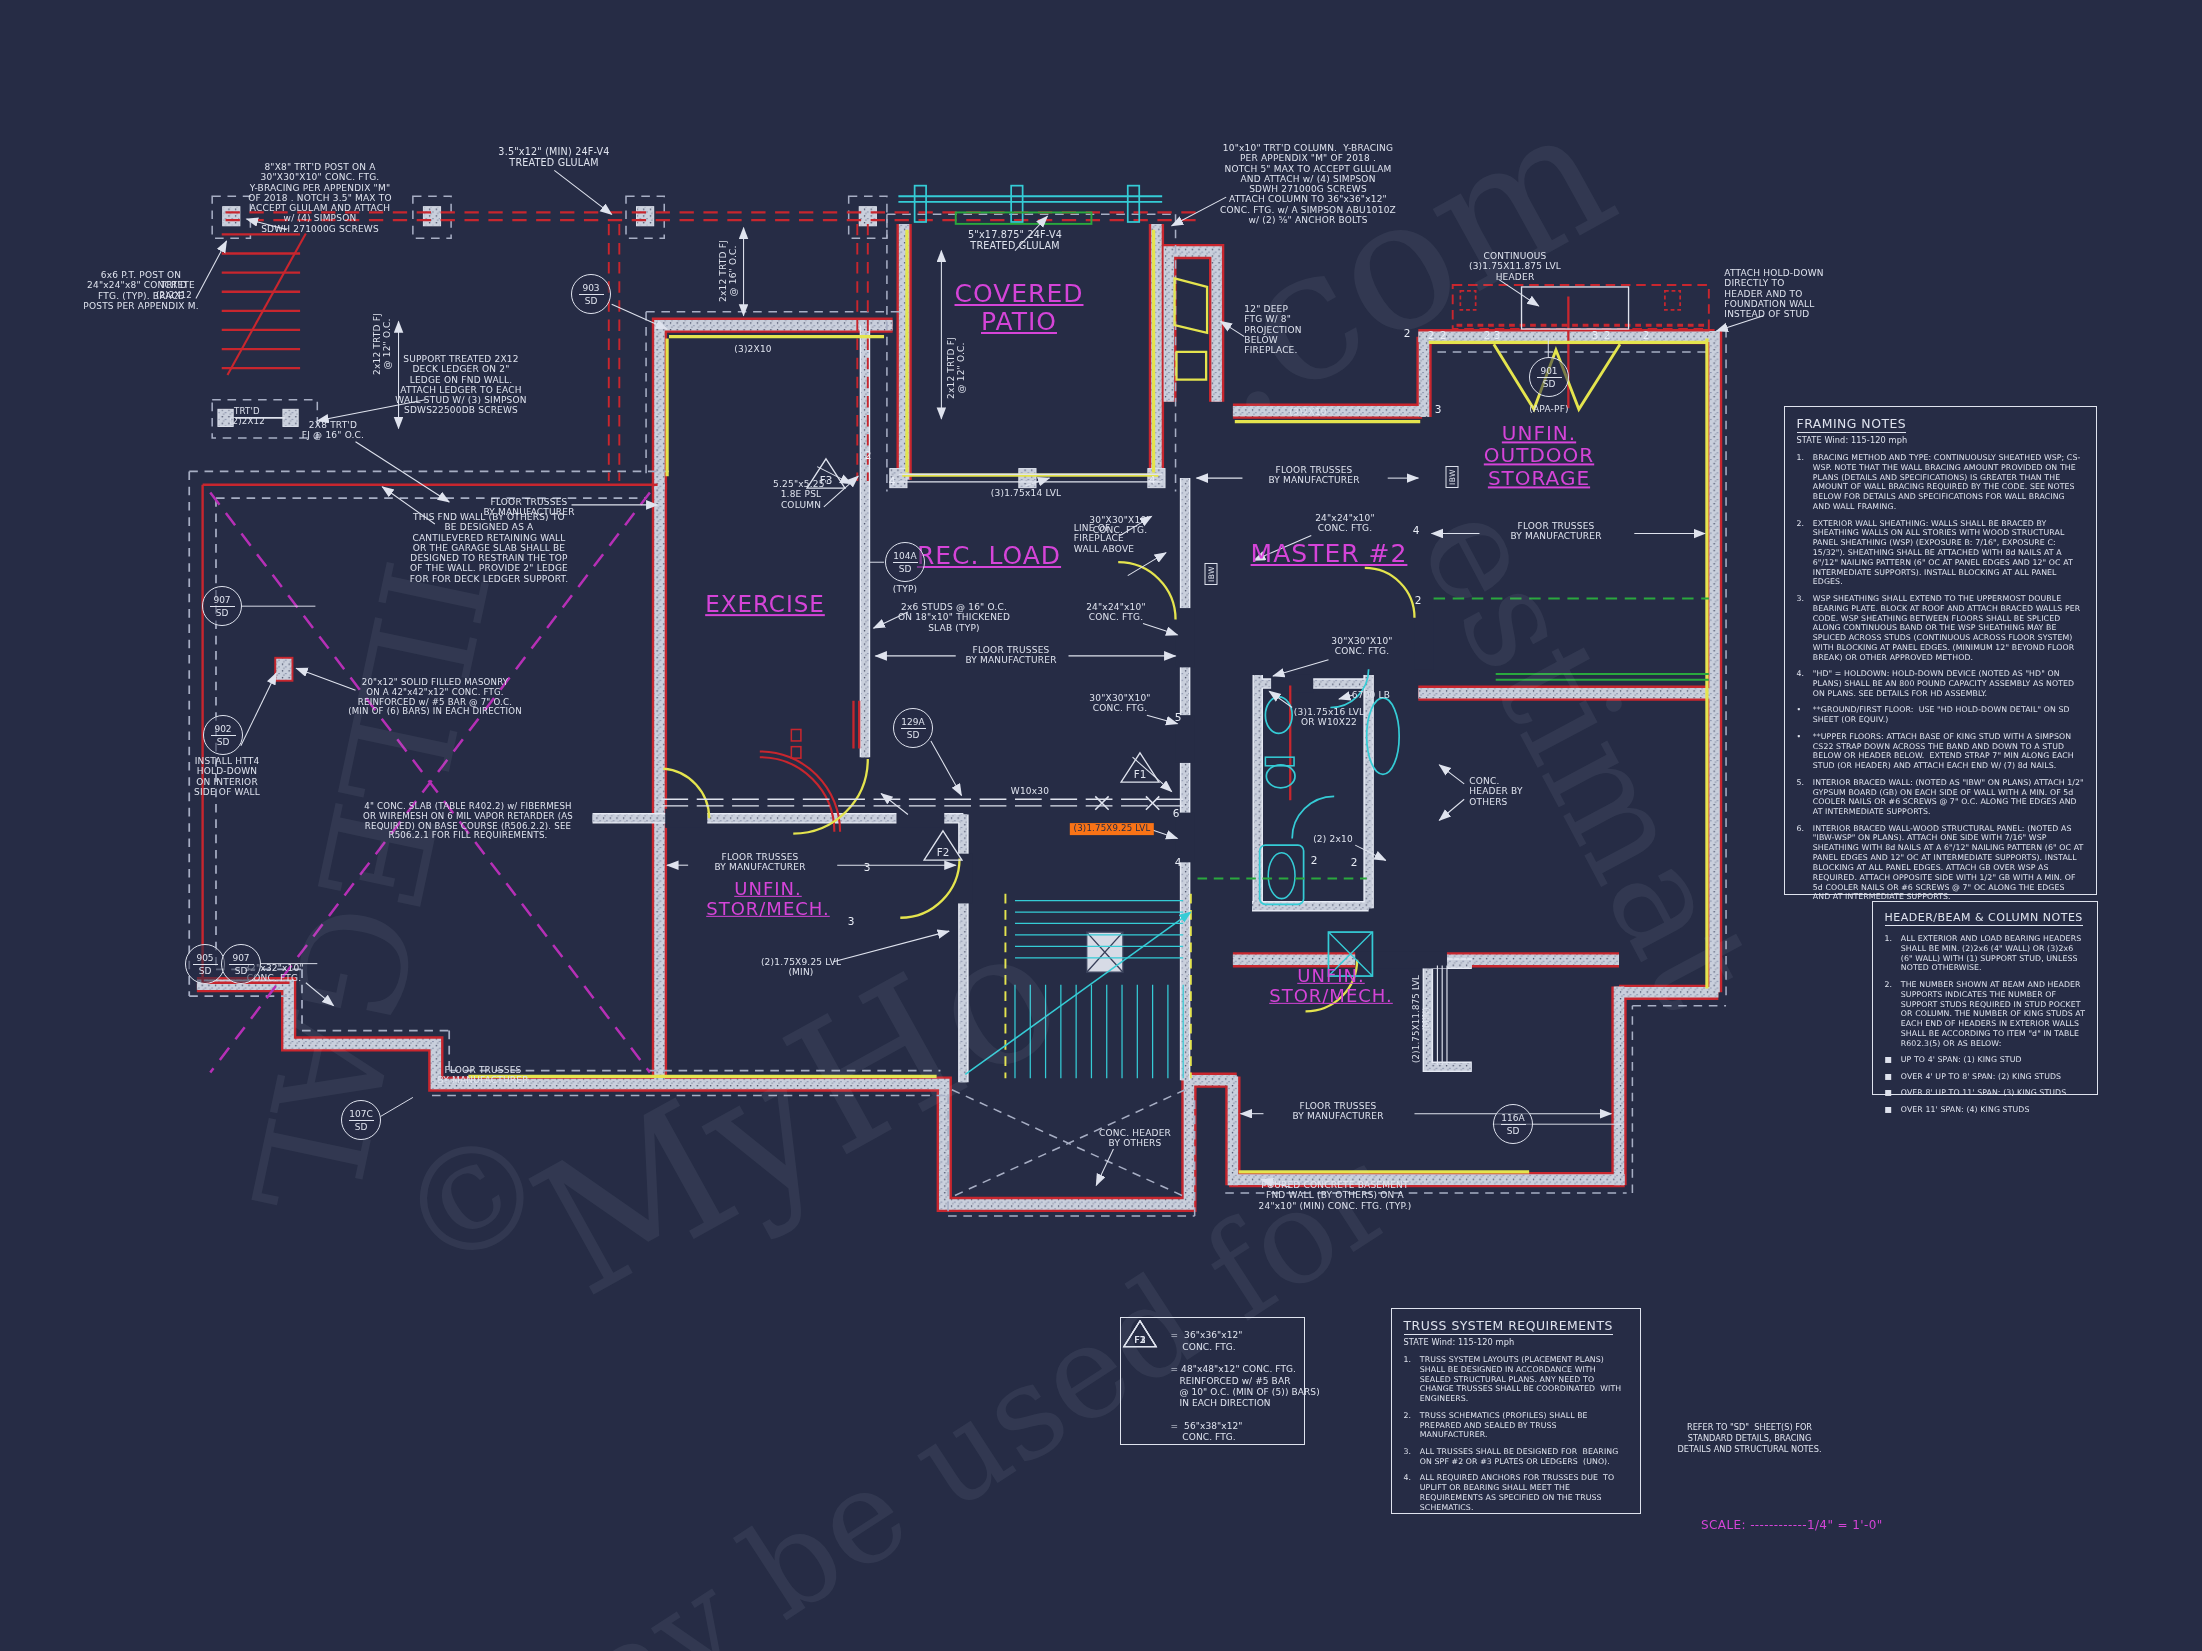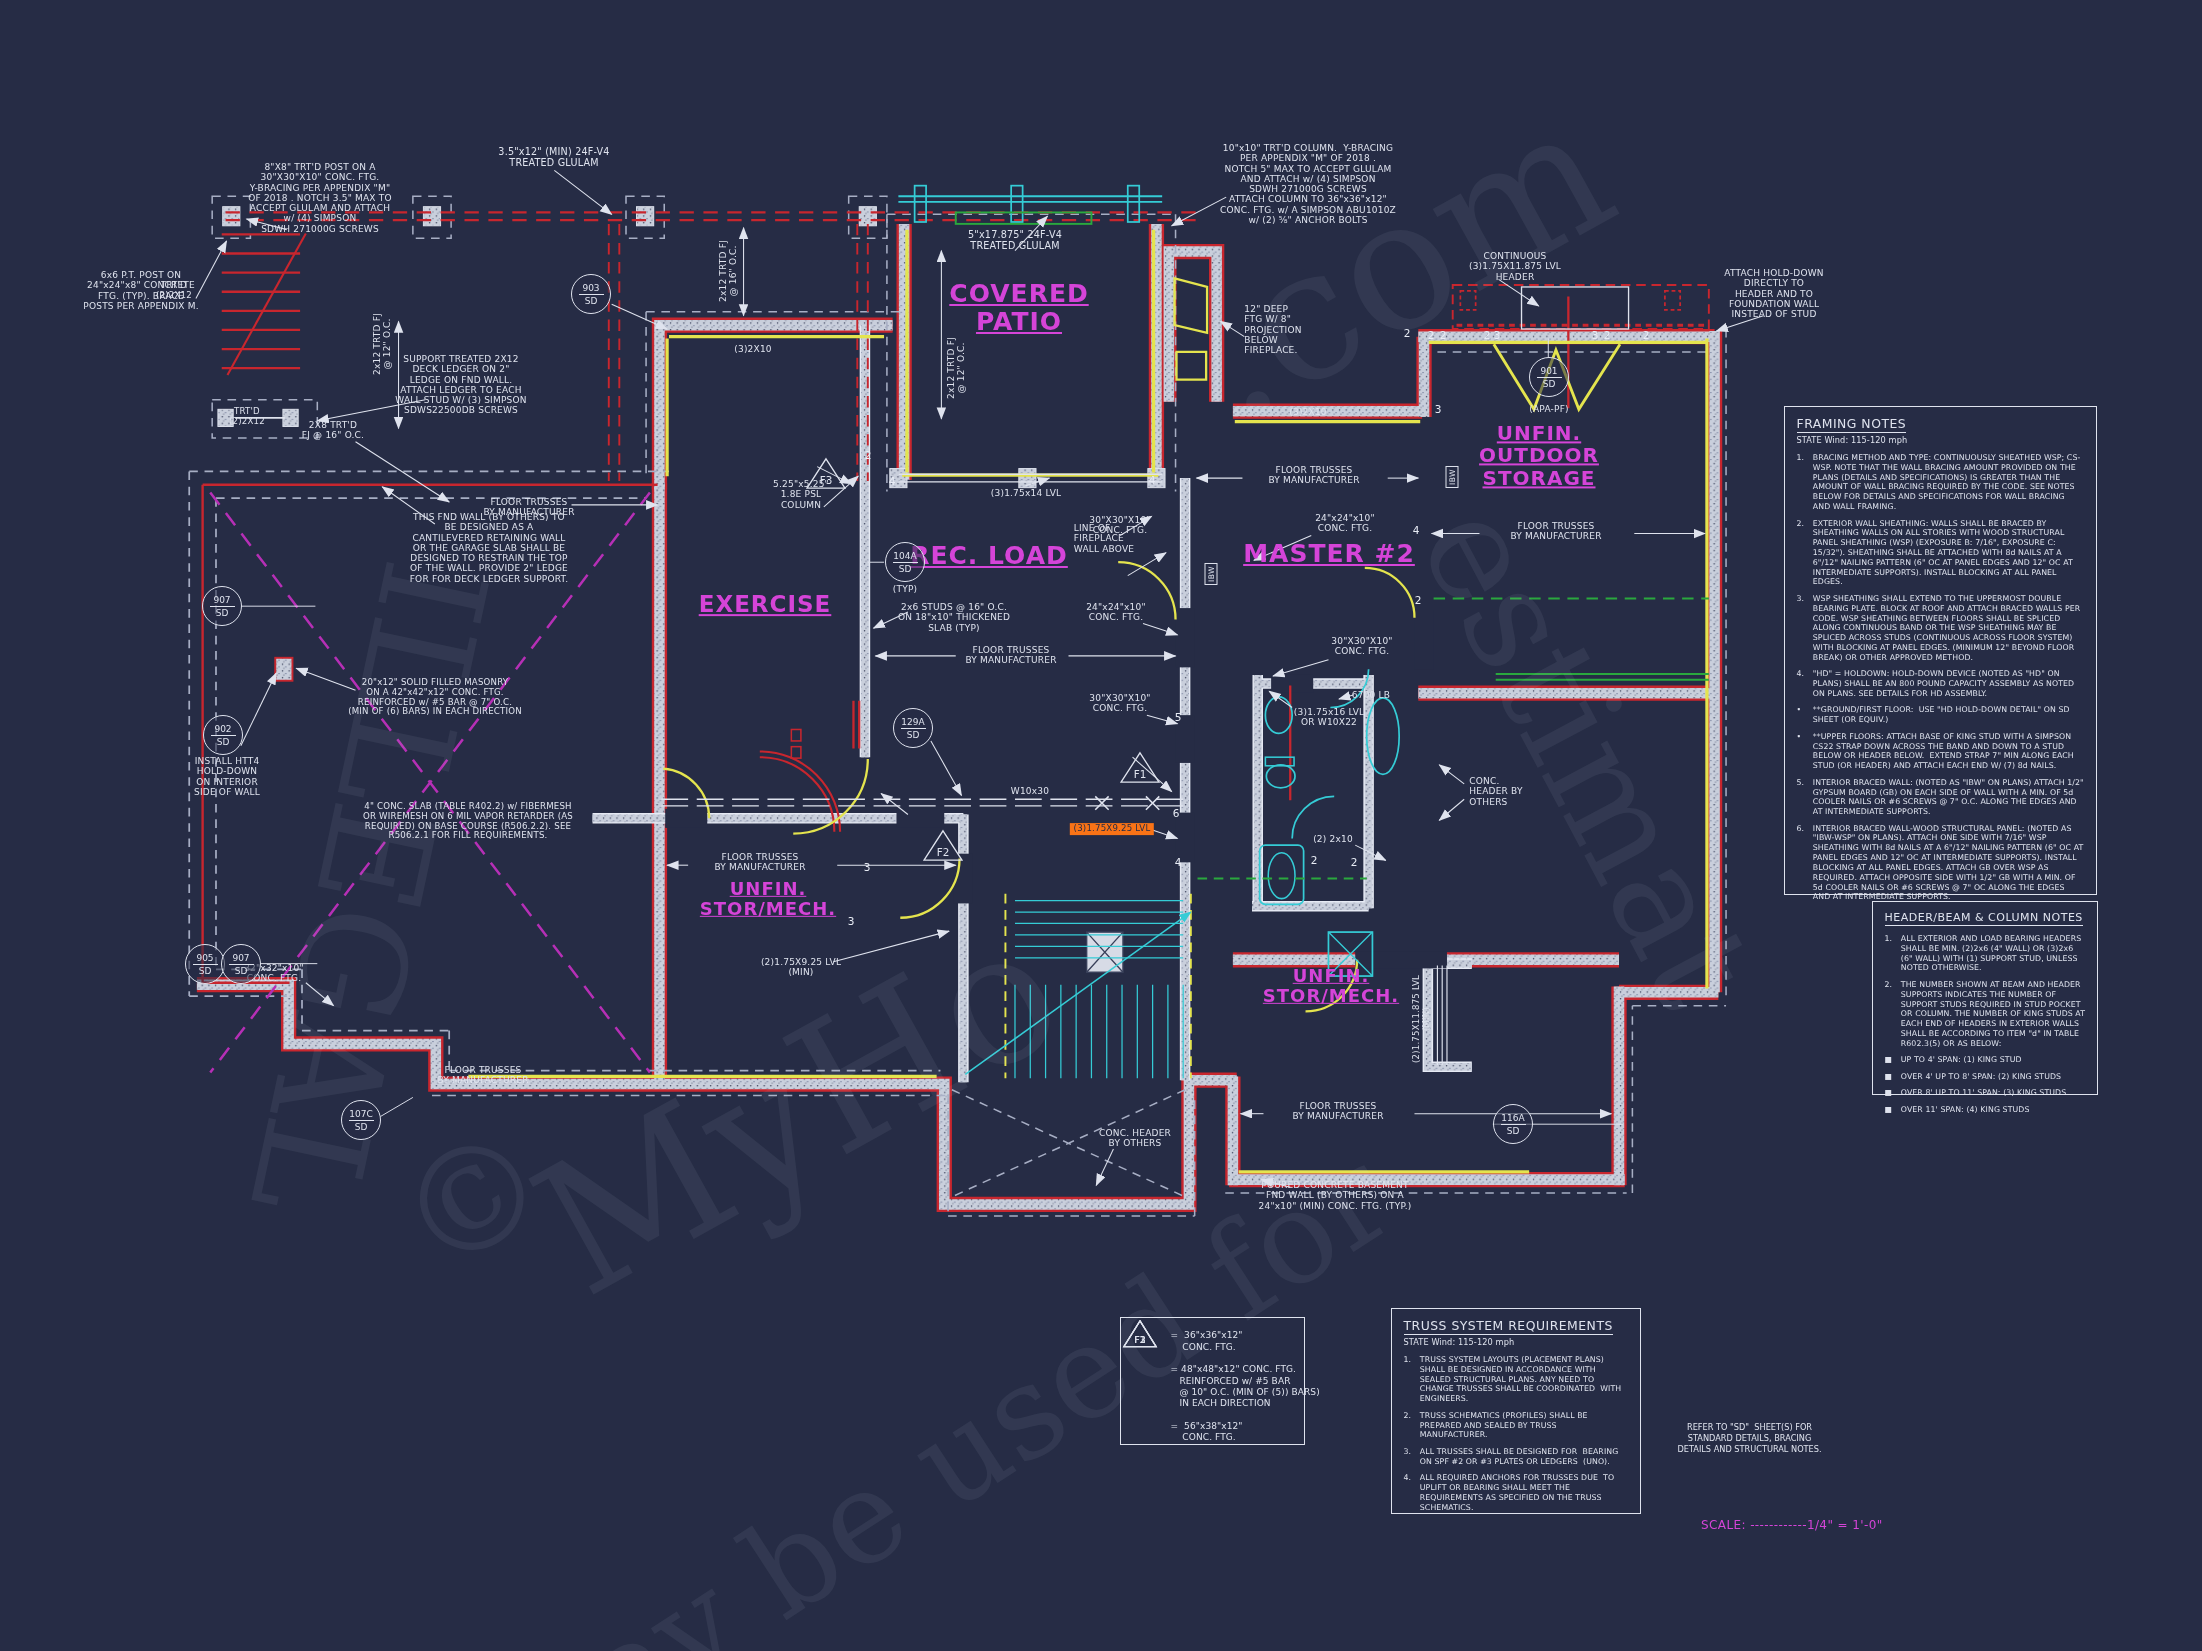"ATTACH HOLD-DOWN" div.ann { text-align: center -> left }
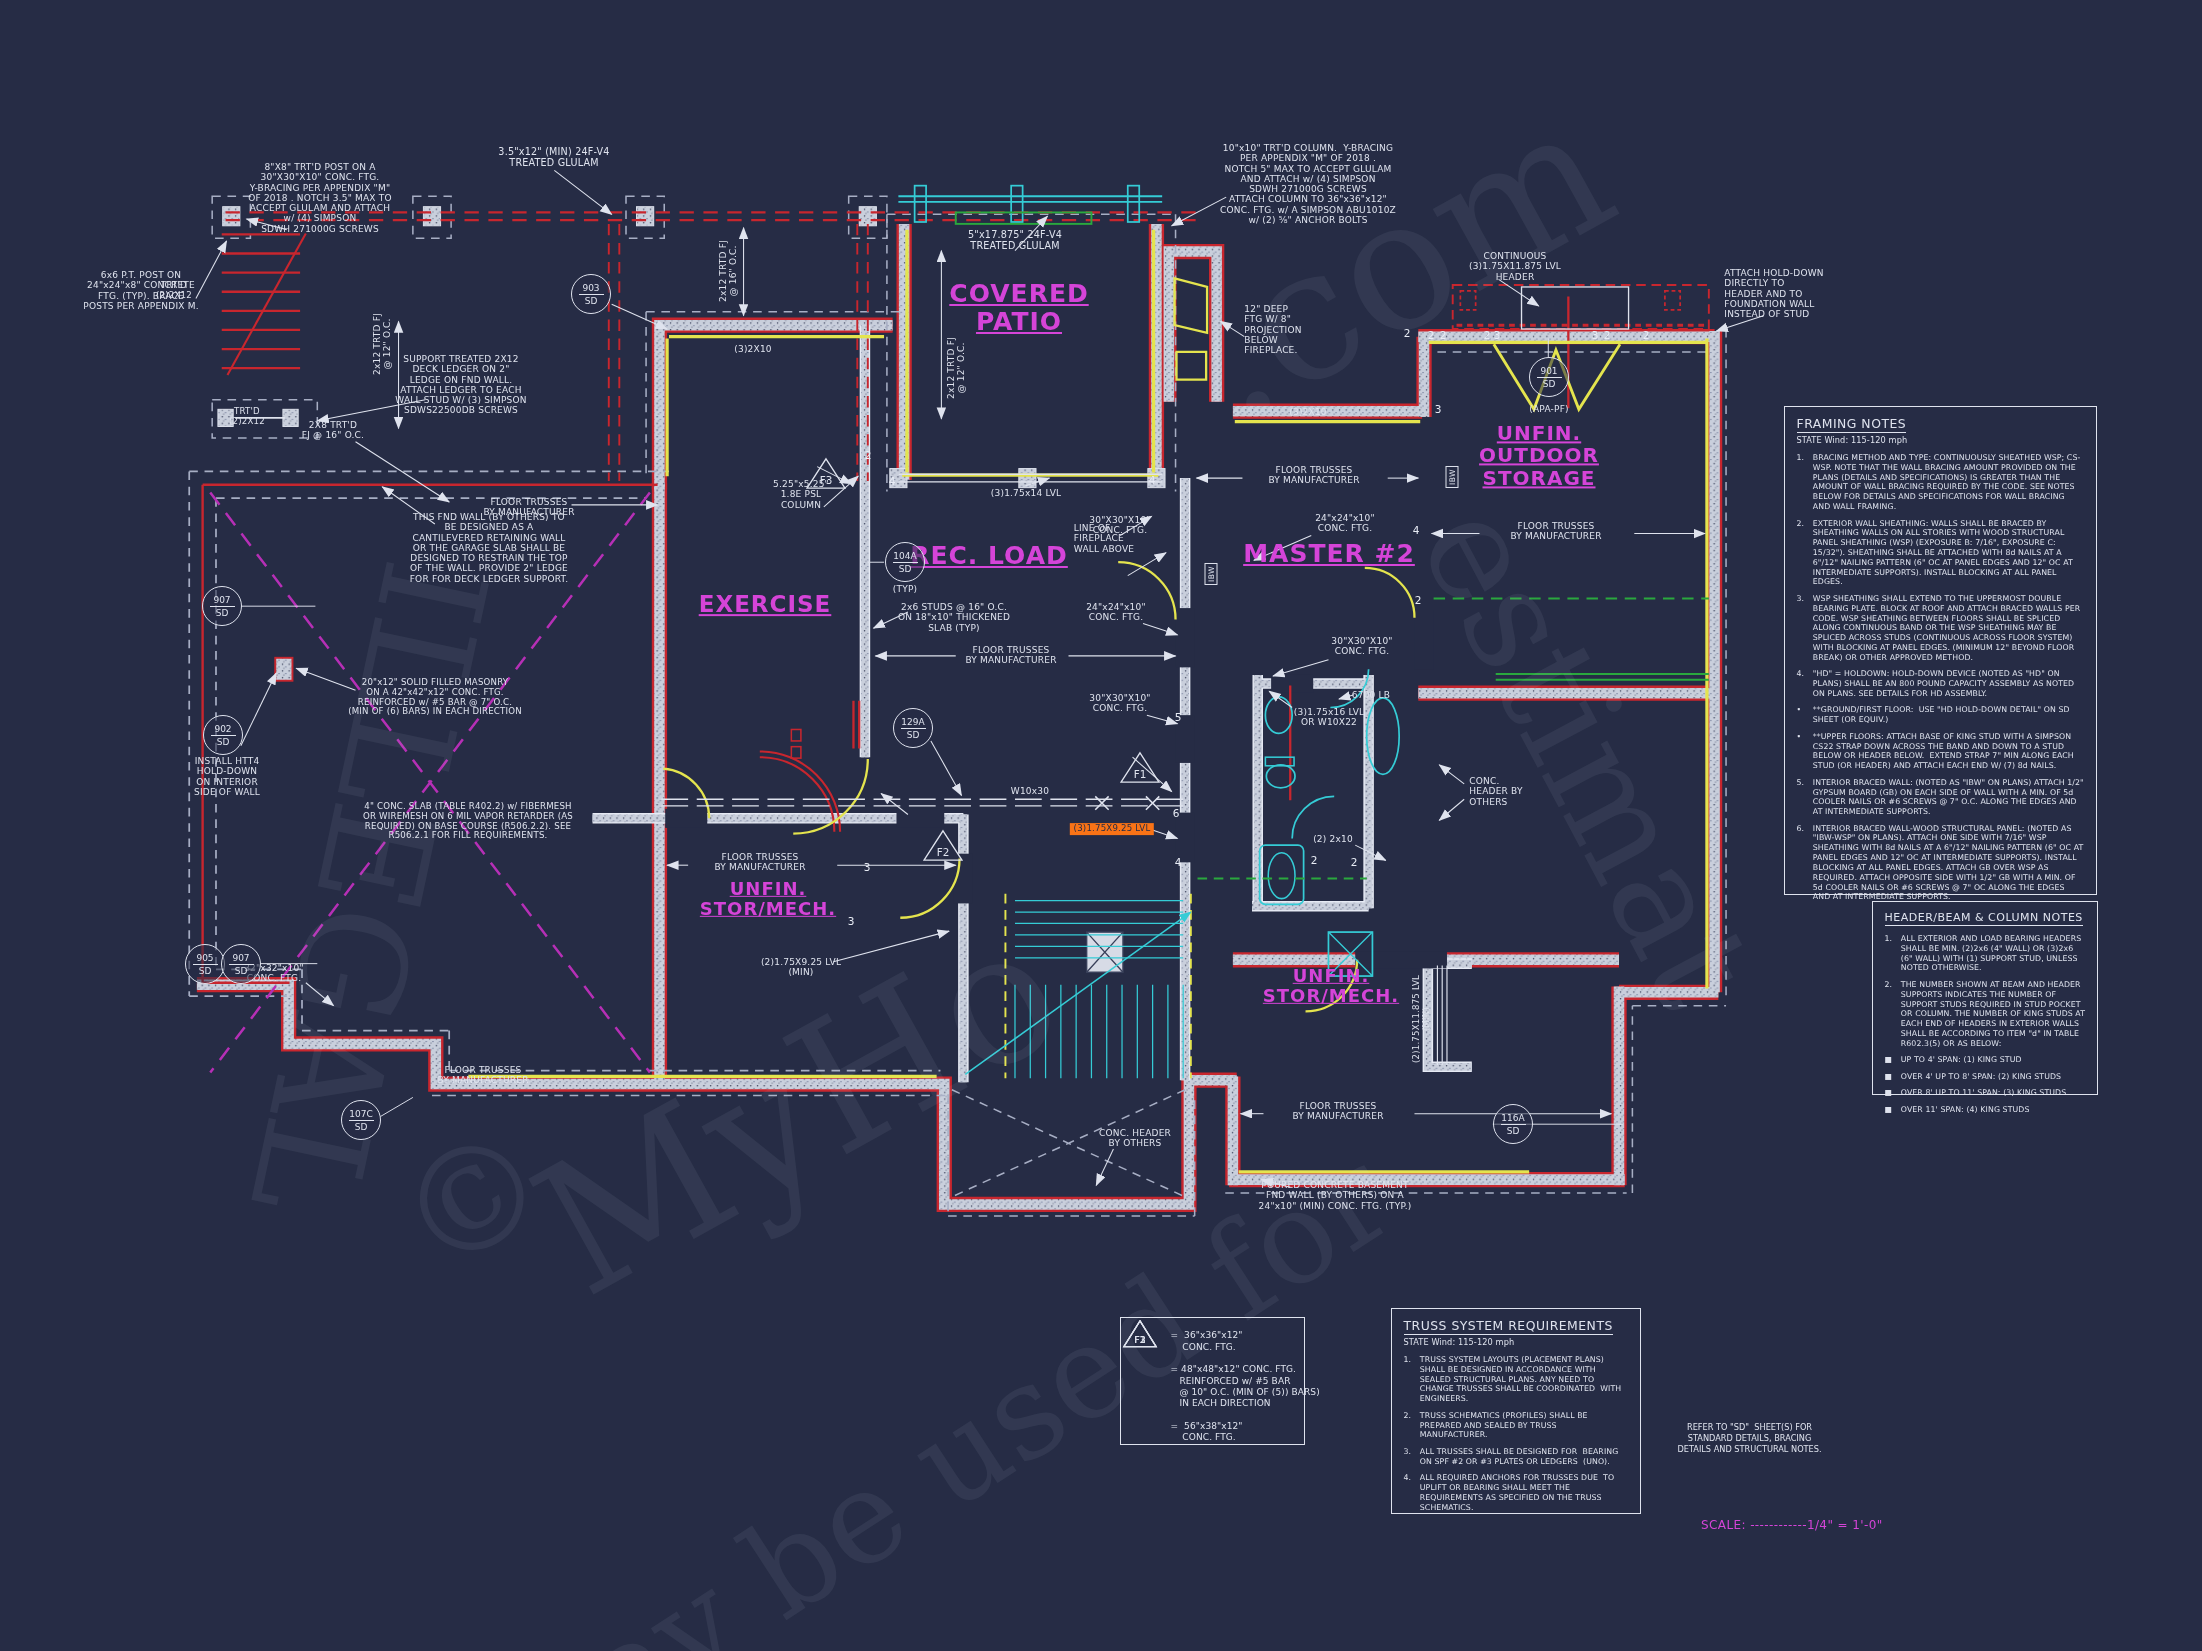"COVERED" .room { font-weight: 700 -> 400 }
